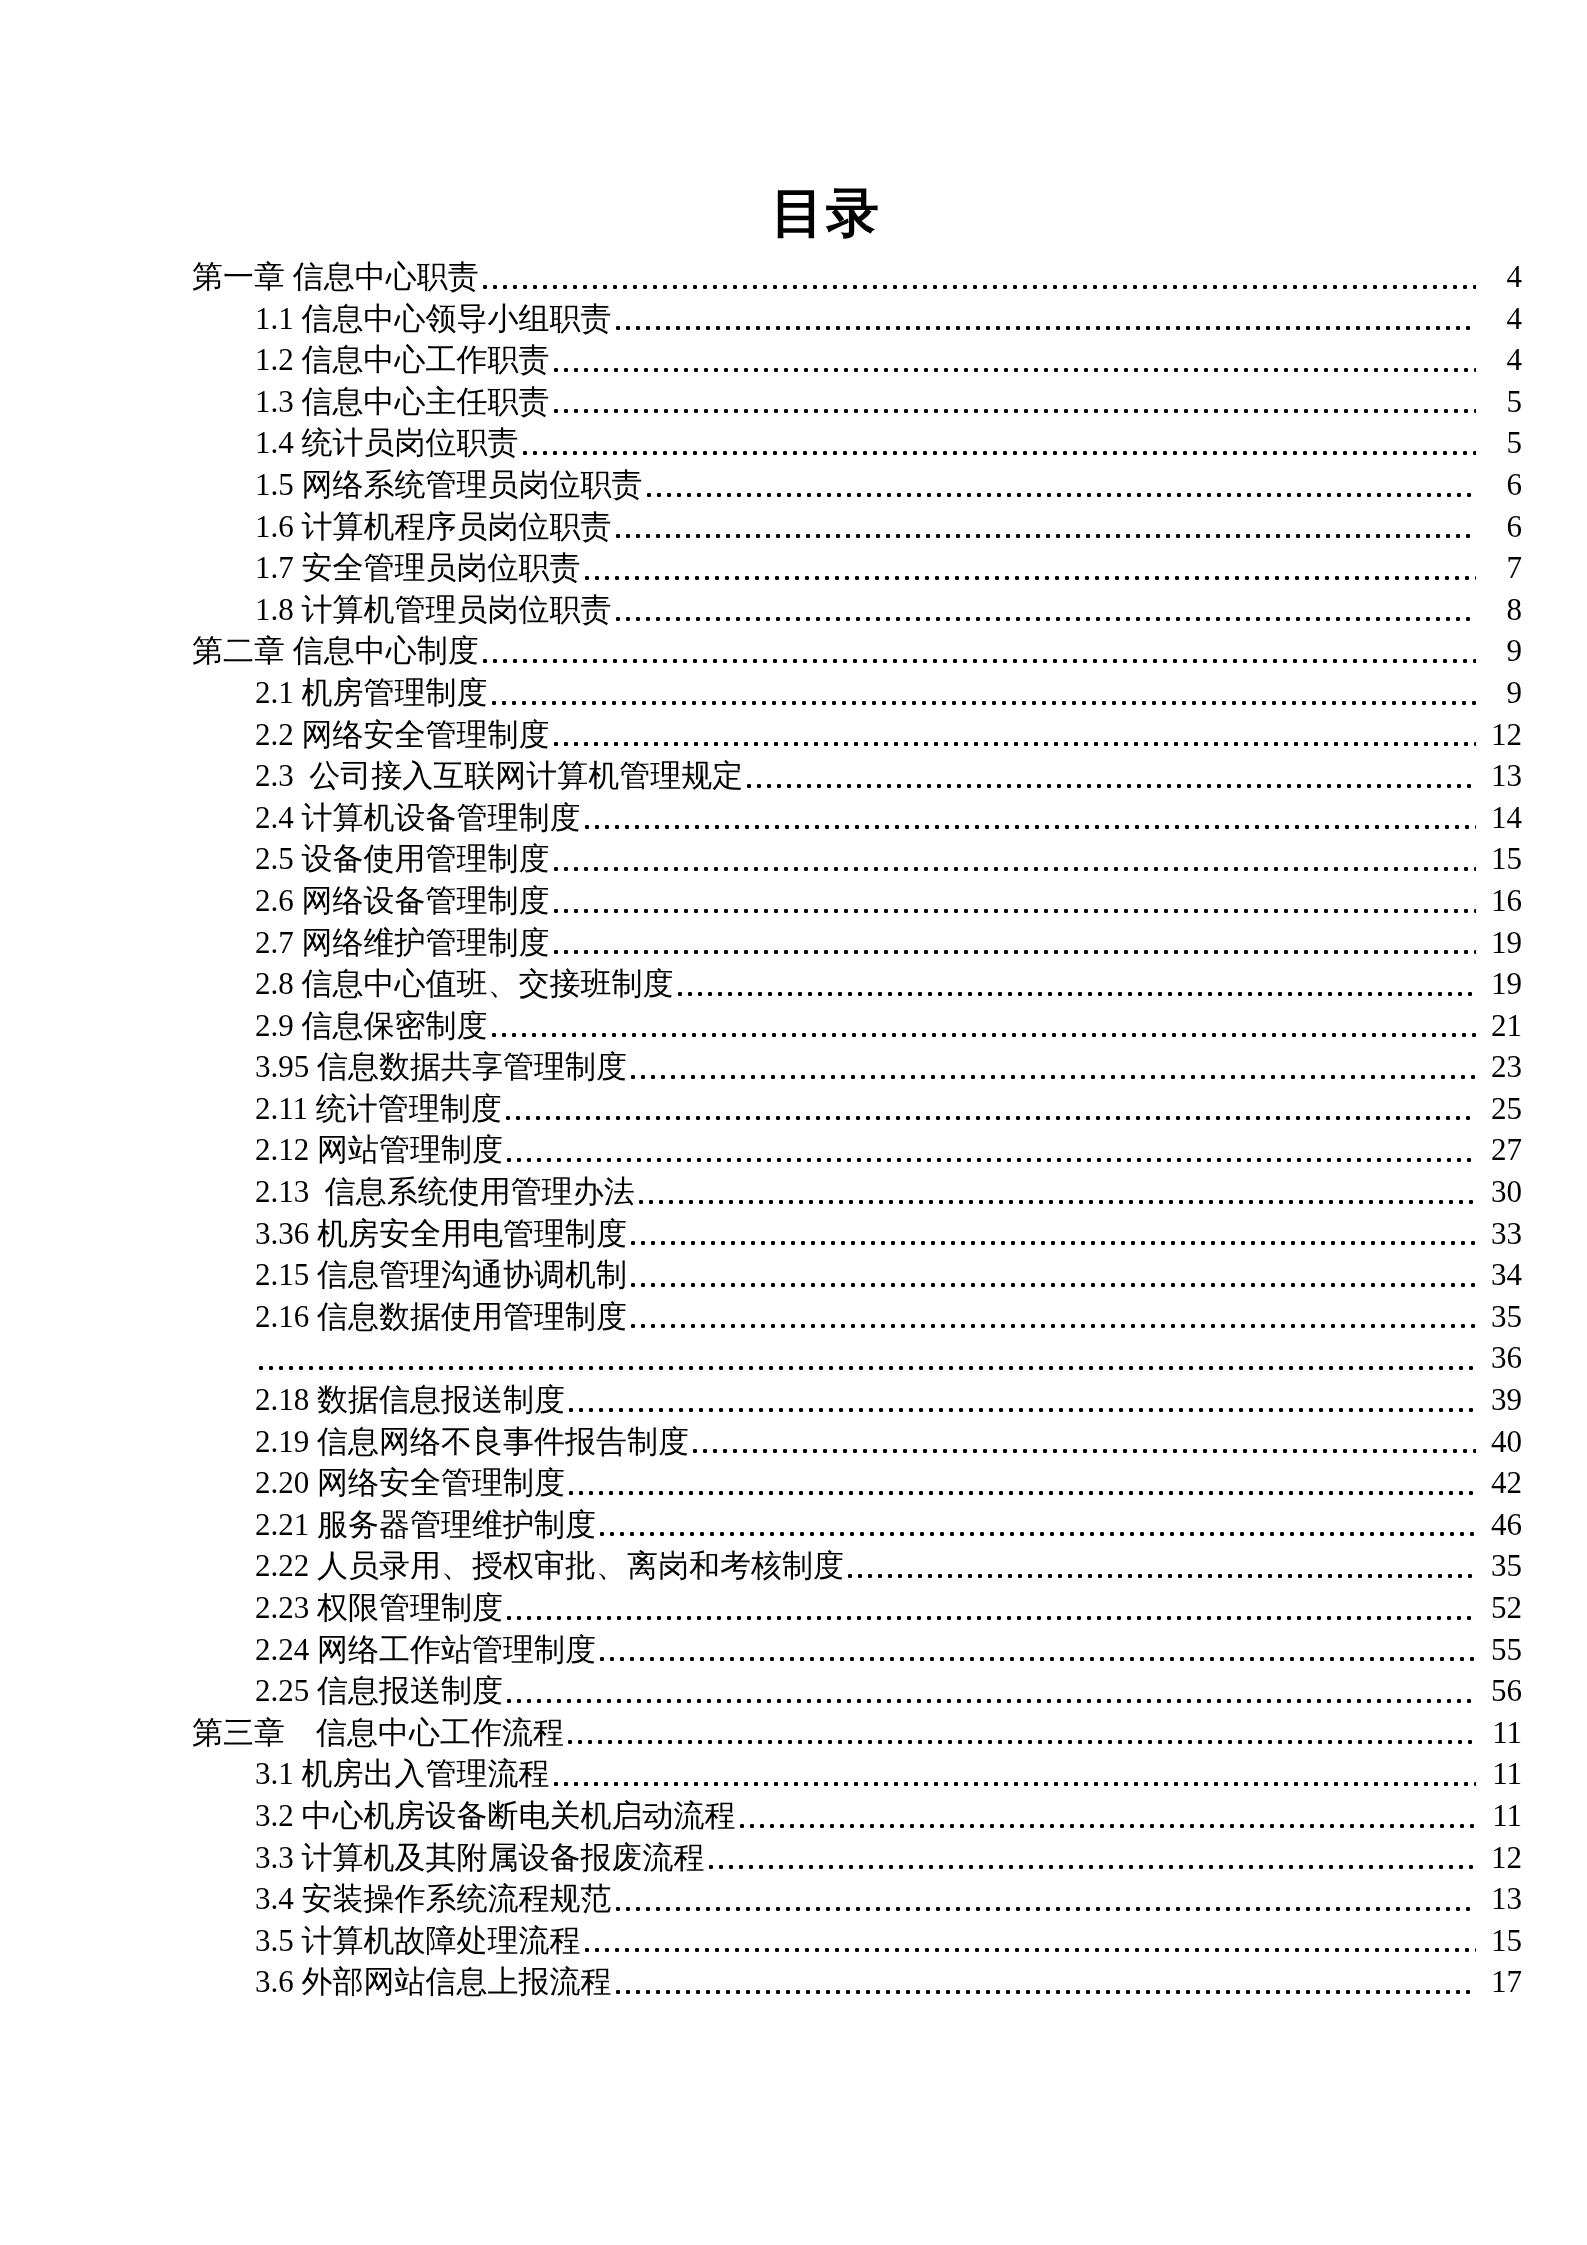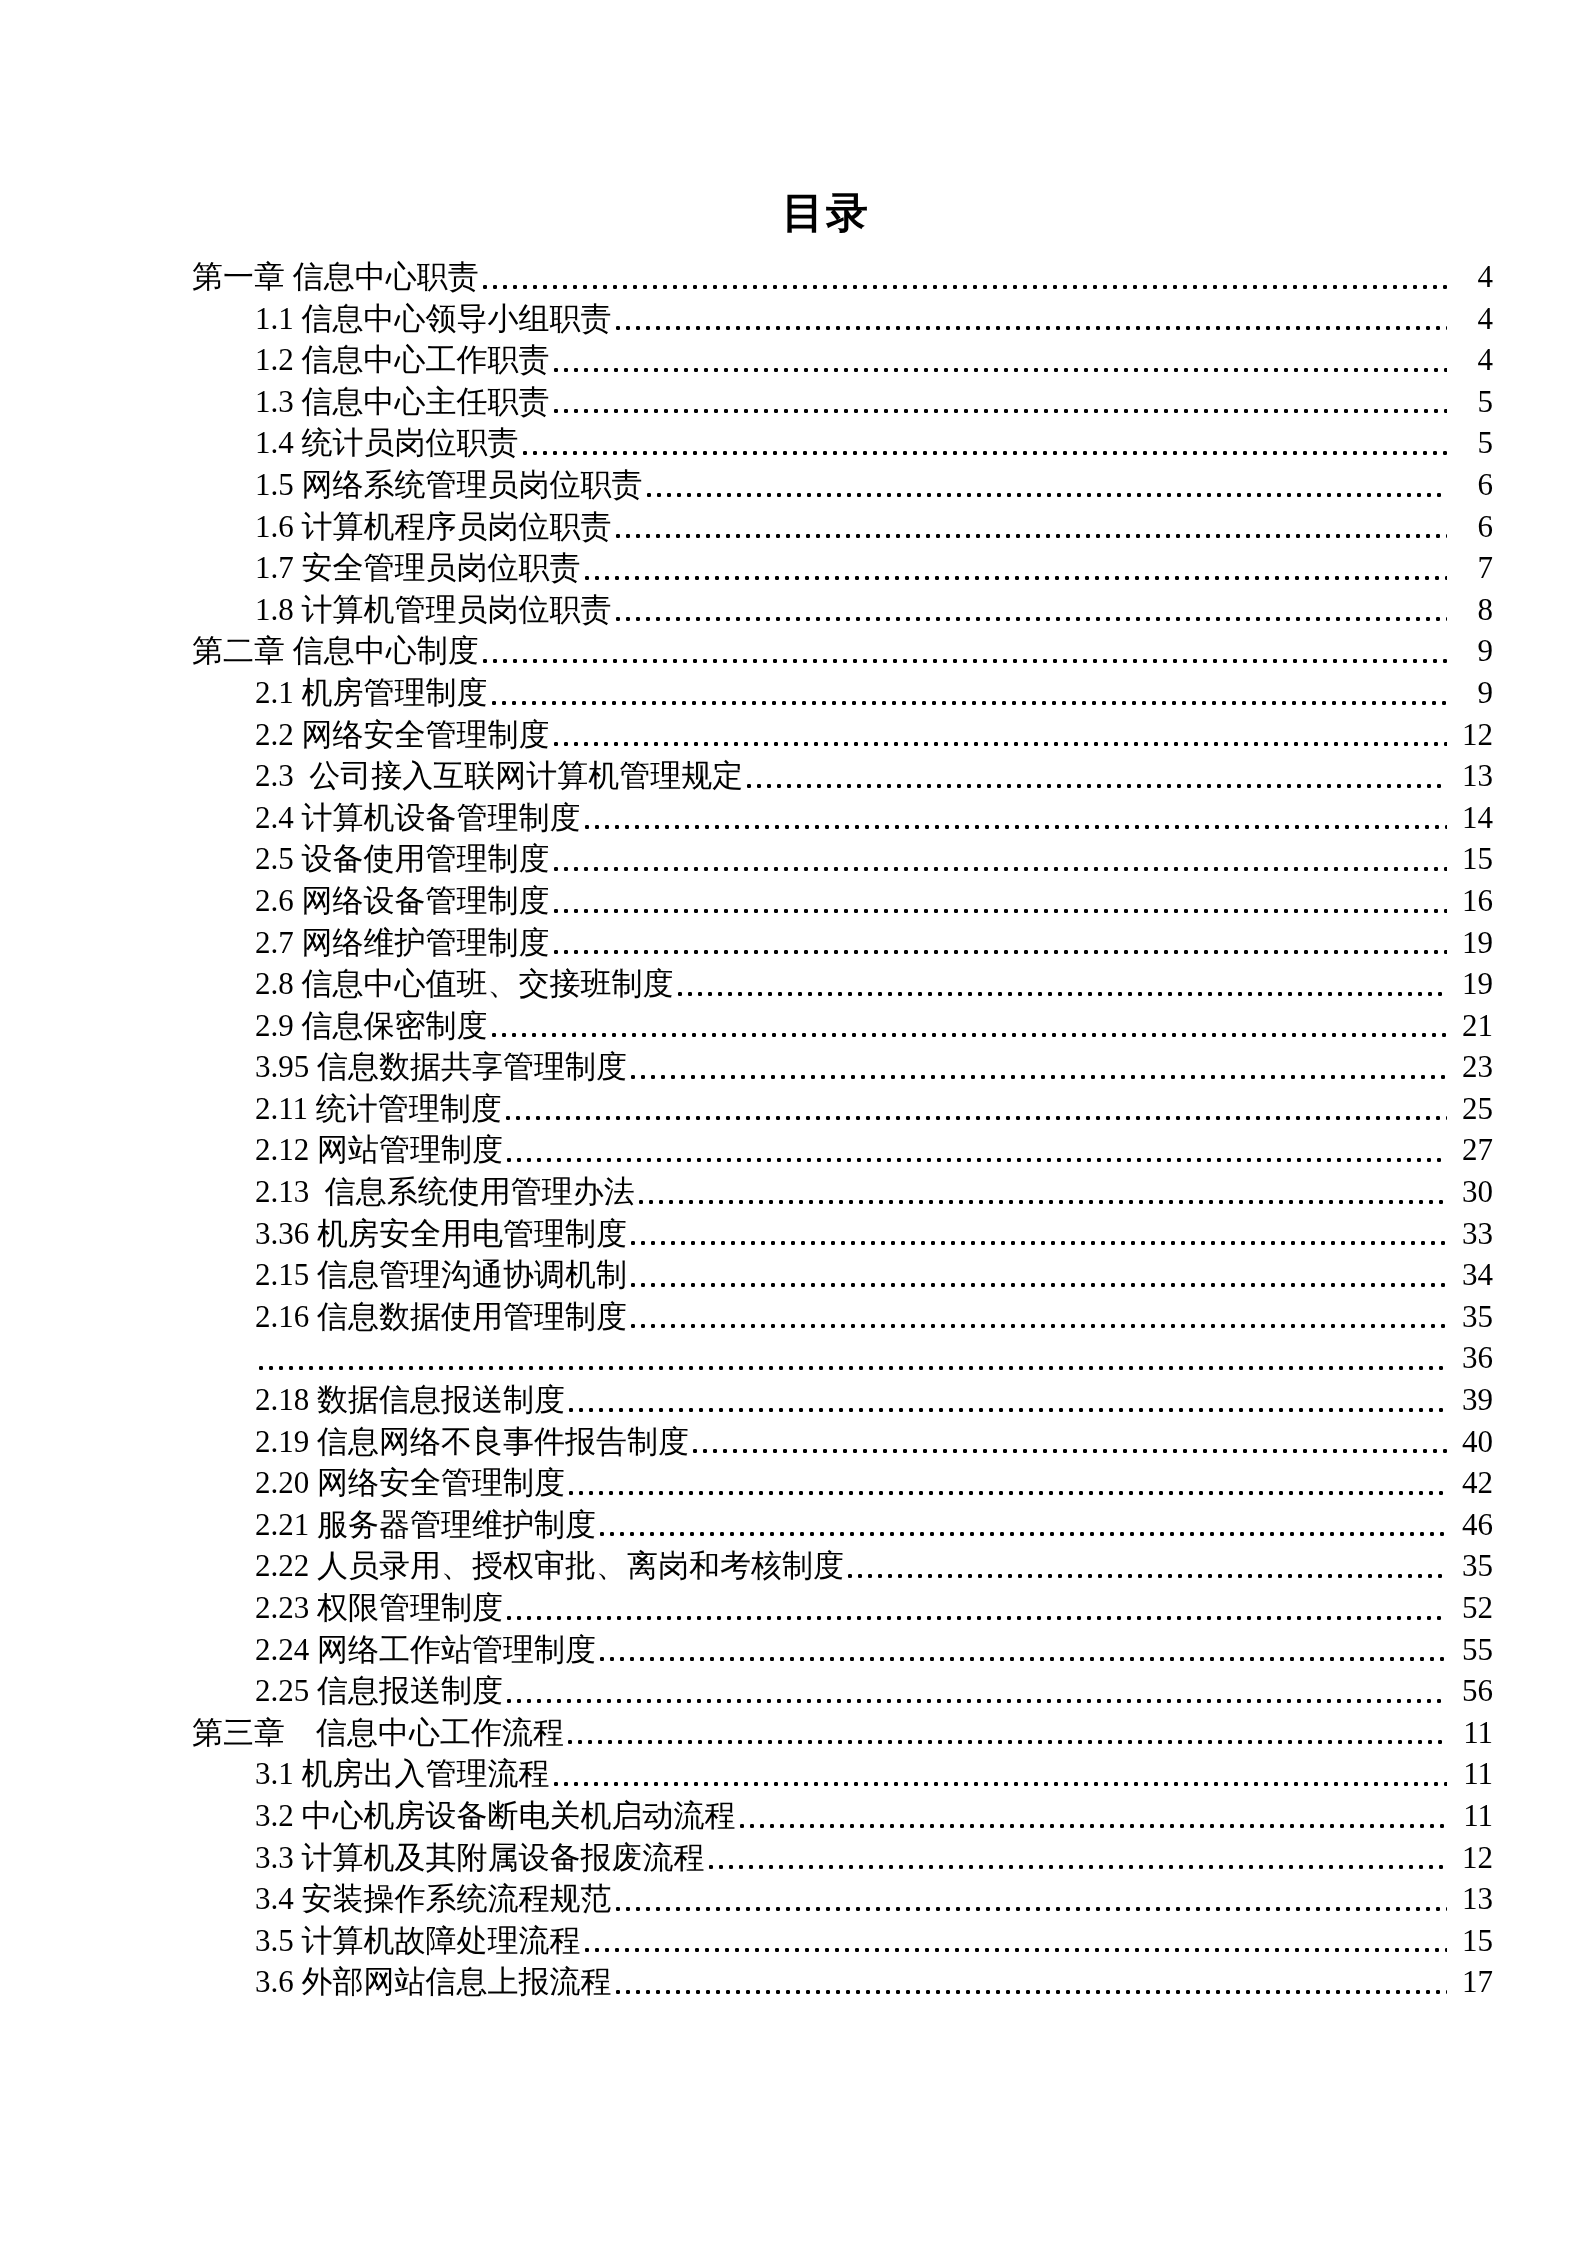"目录" .doc-title { font-size: 42px -> 53px }
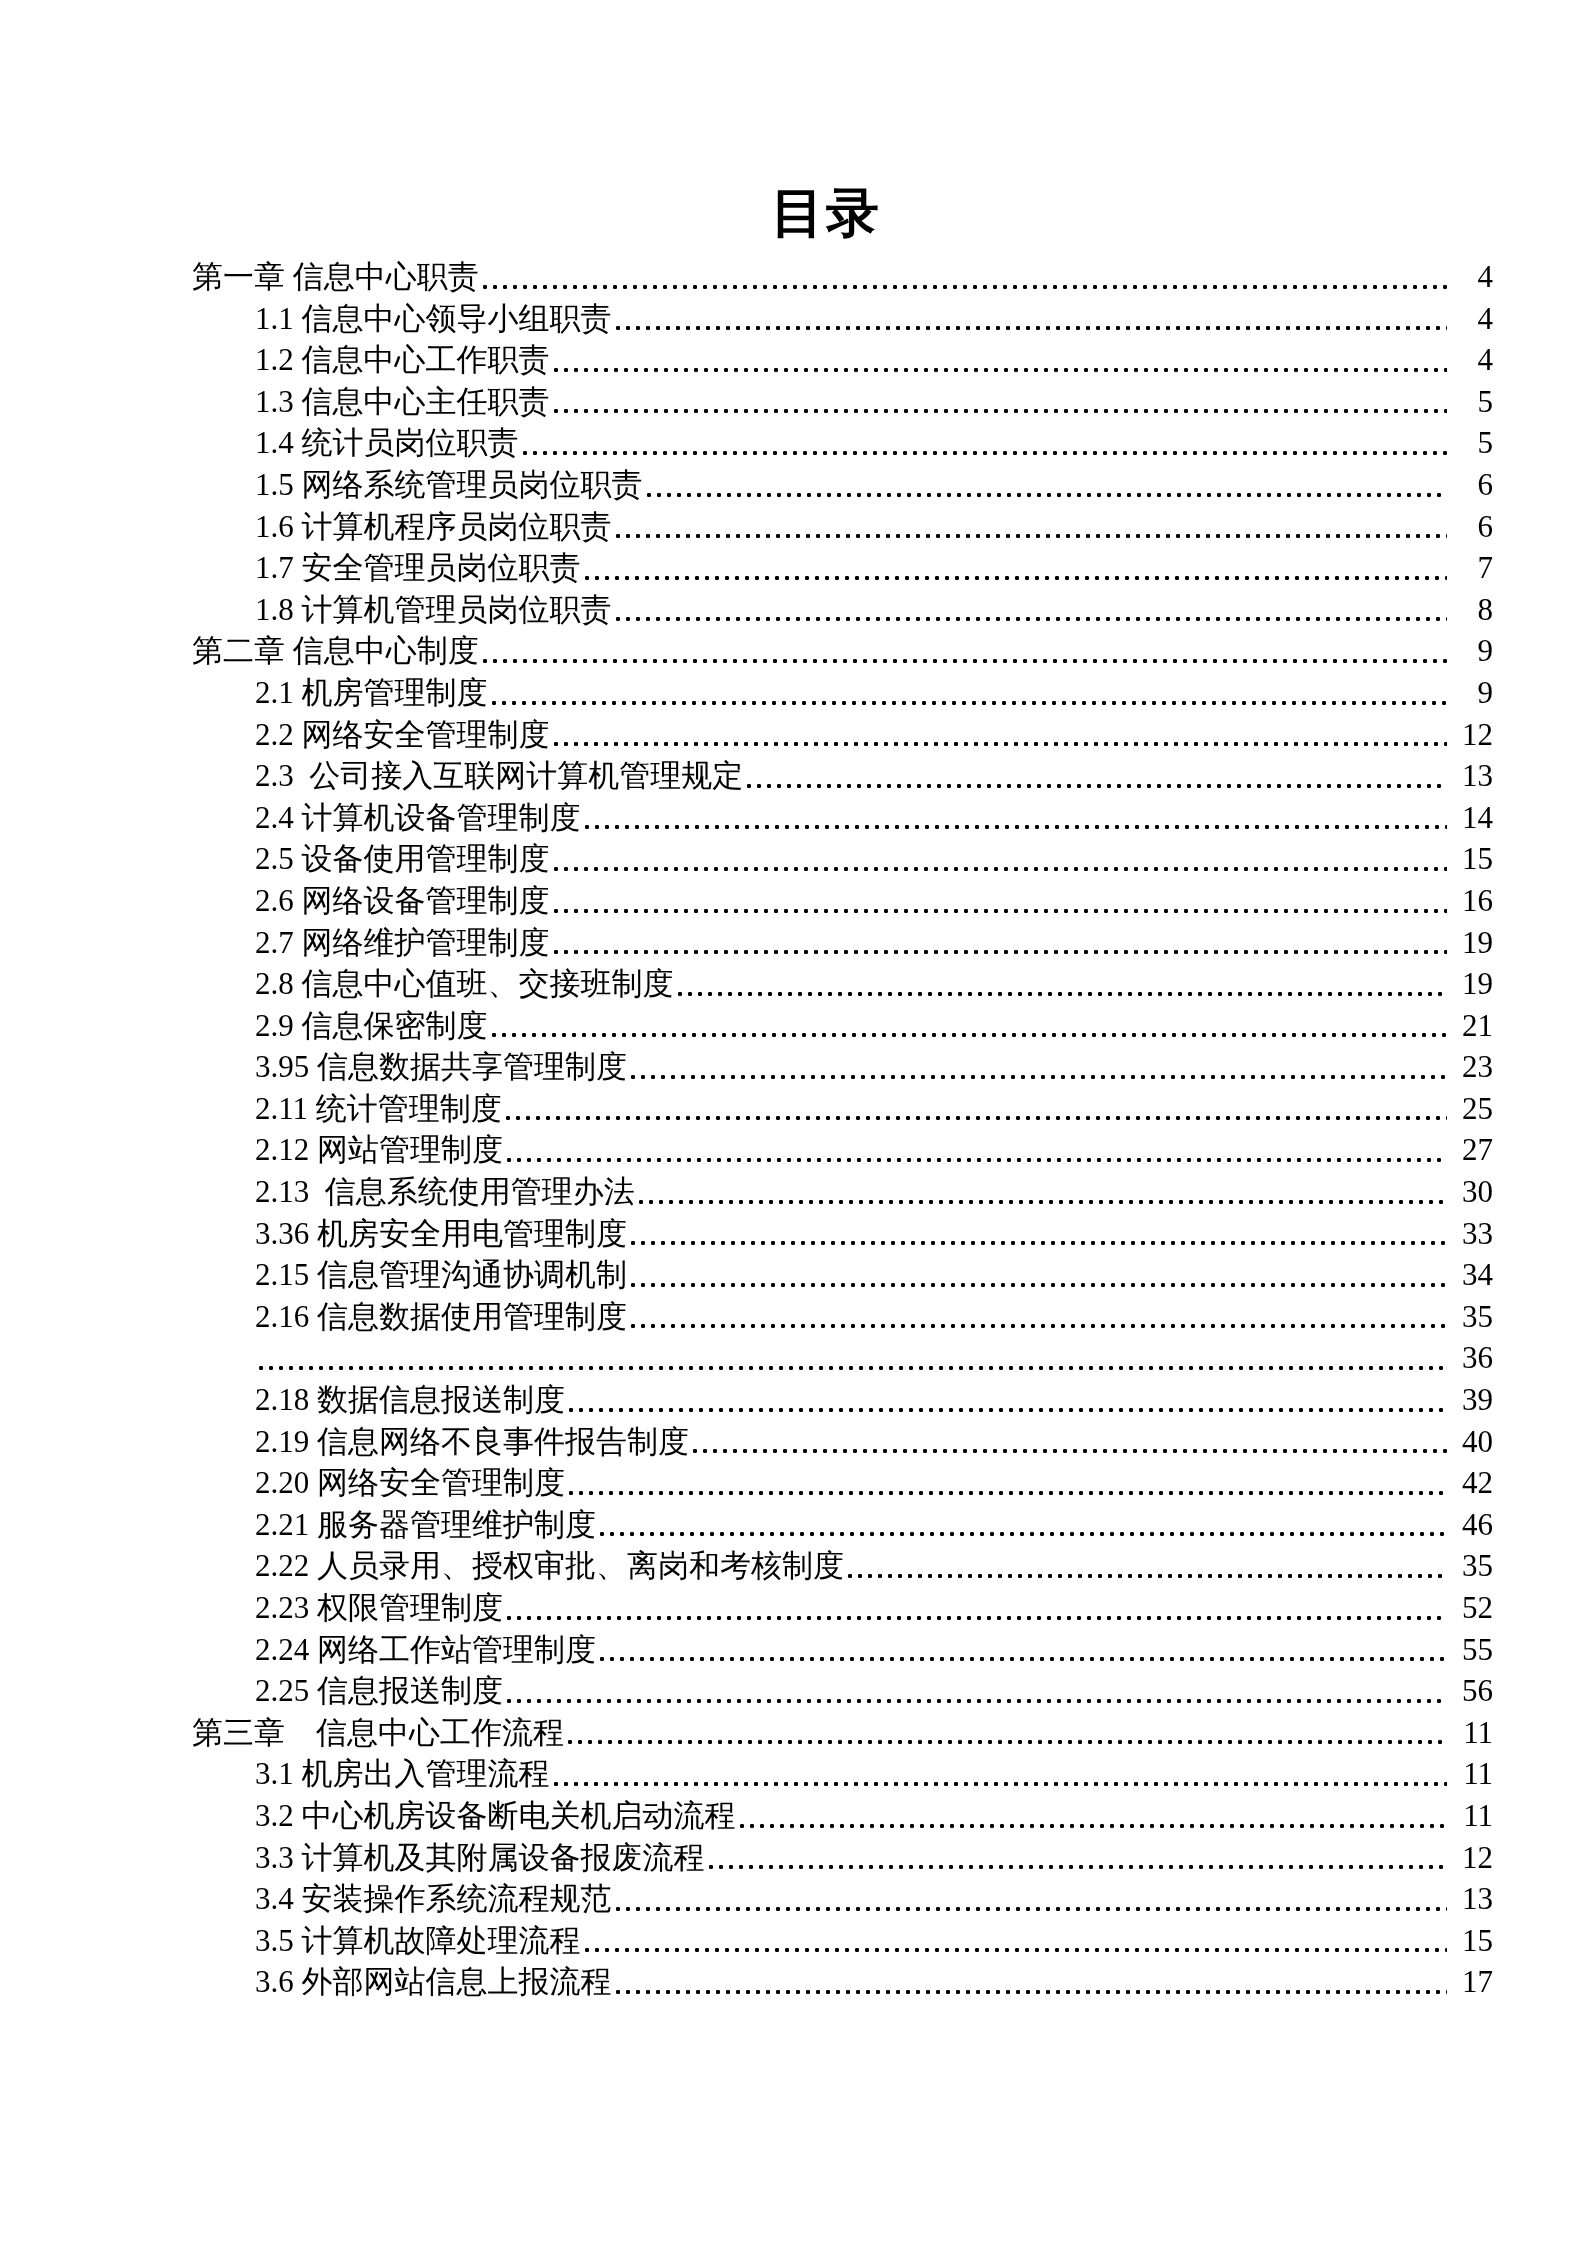"第一章 信息中心职责" .toc { margin: 20px 94px 0 192px -> 20px 65px 0 192px }
